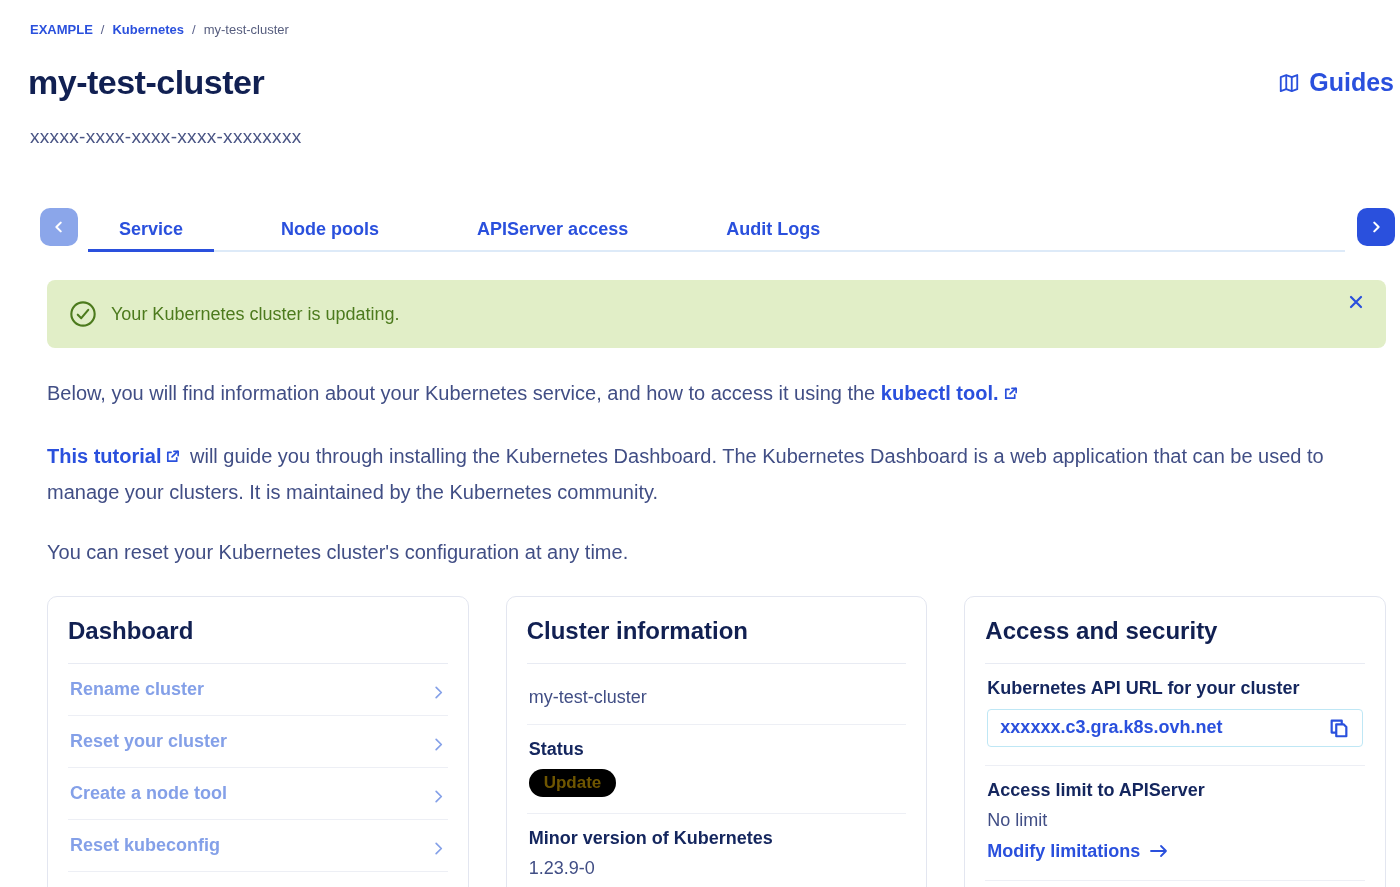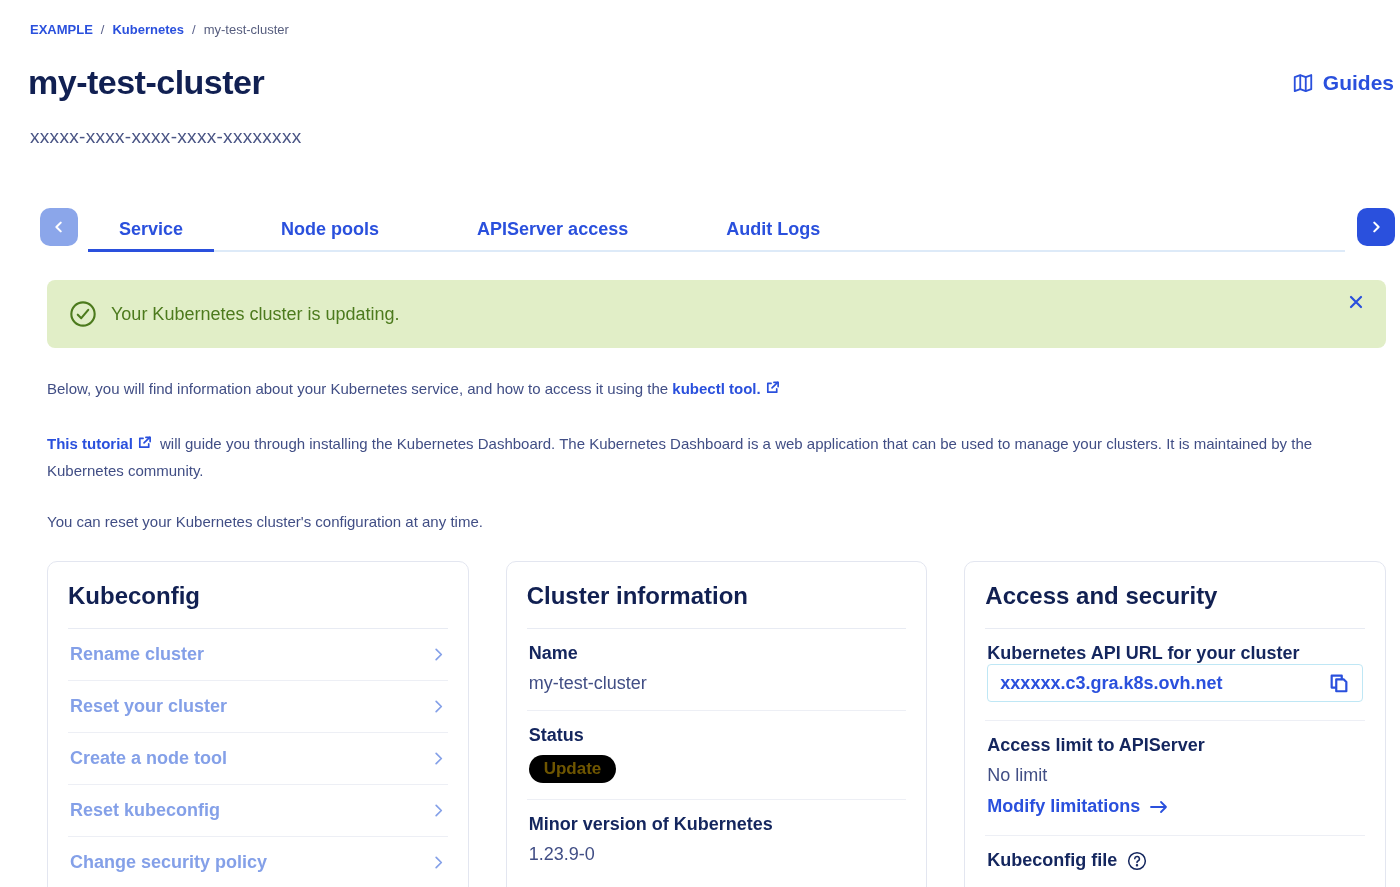"Guides" .guides-link { font-size: 21px -> 25px }
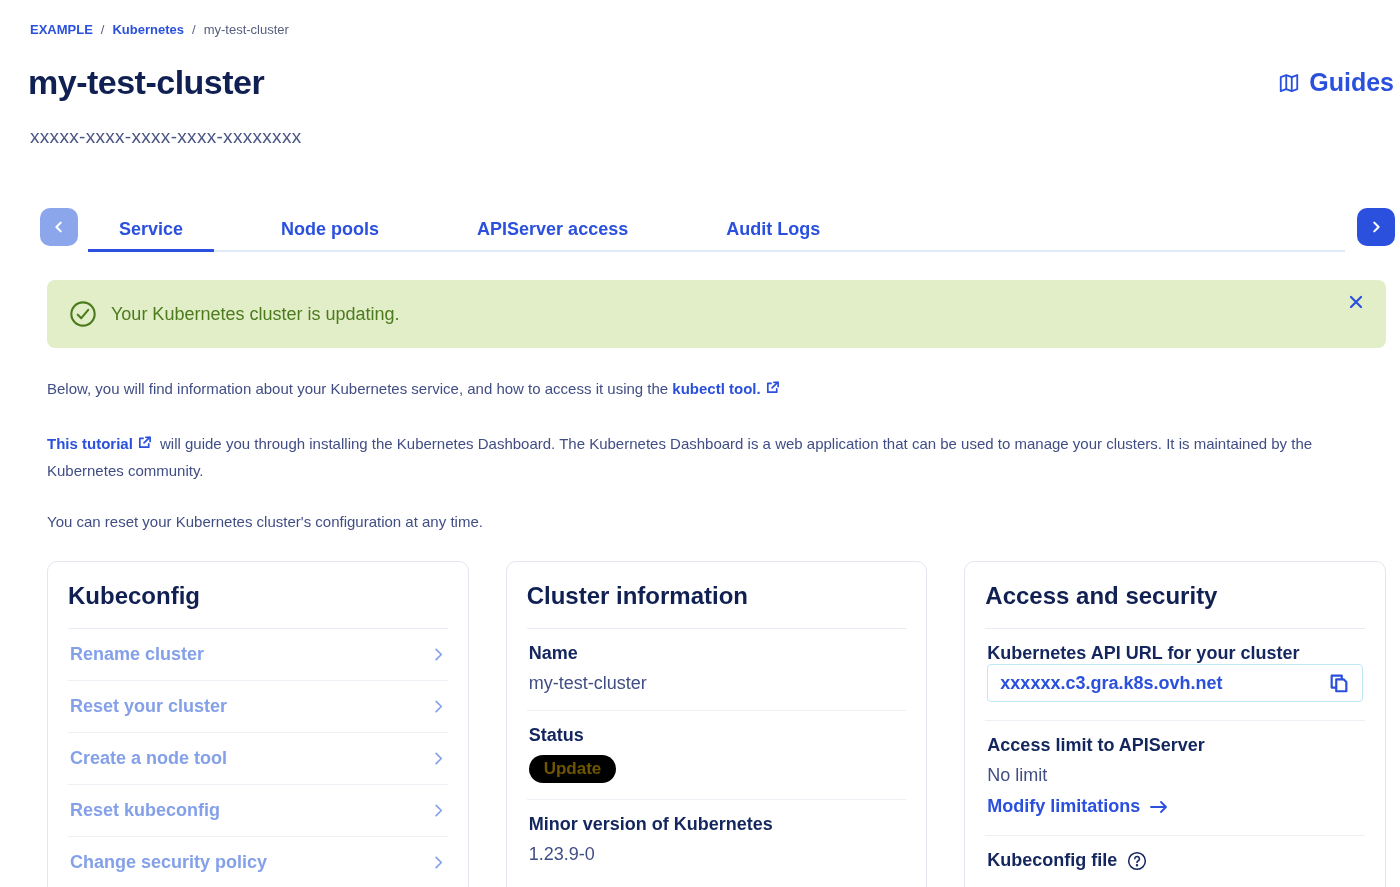"Below, you will find information" .intro p { font-size: 15px -> 20px }
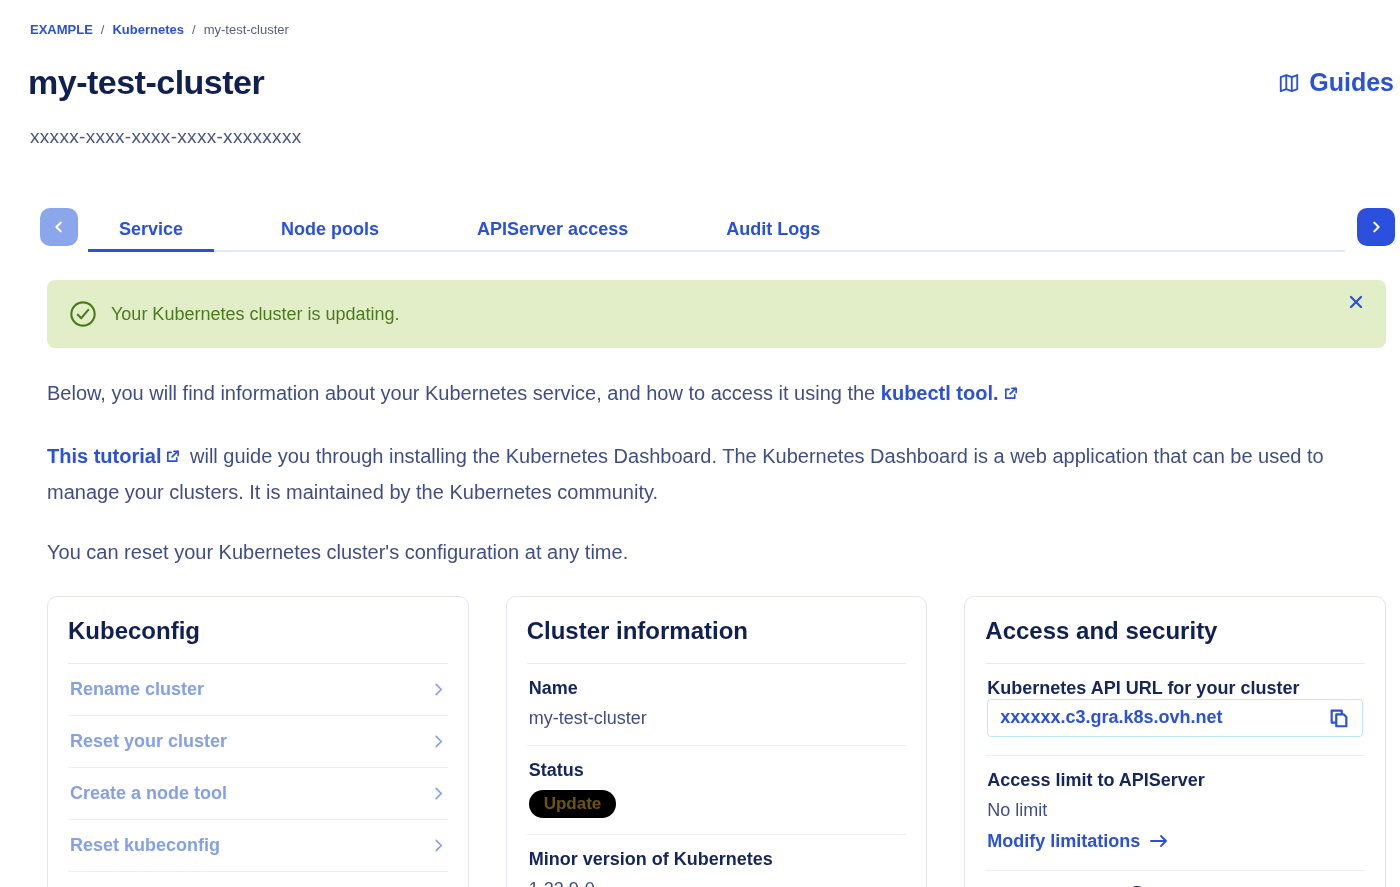"Kubeconfig" h2.card-title { text: Kubeconfig -> Dashboard }
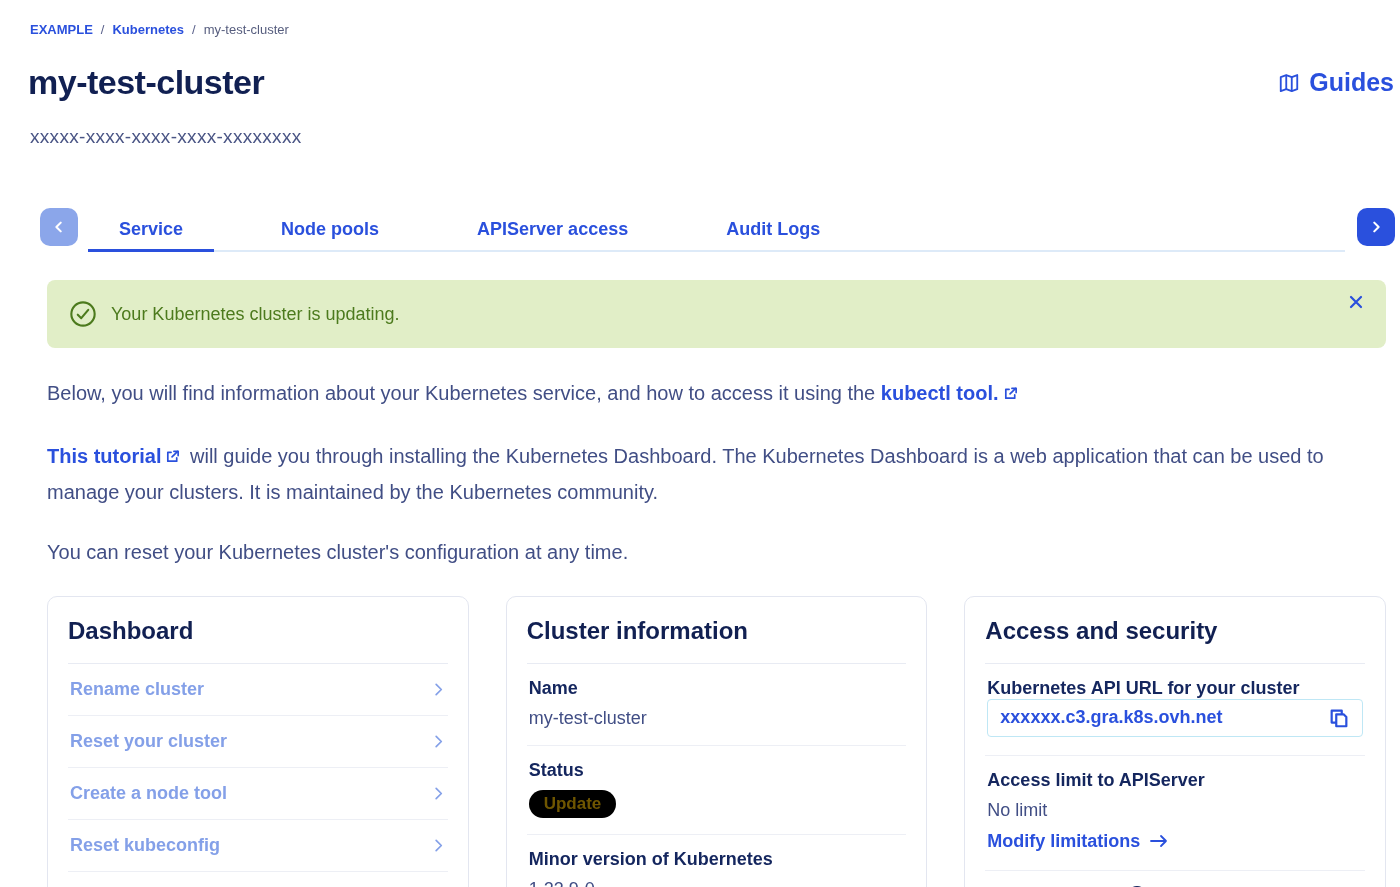"Rename cluster" .mgmt-item { align-items: center -> flex-end }
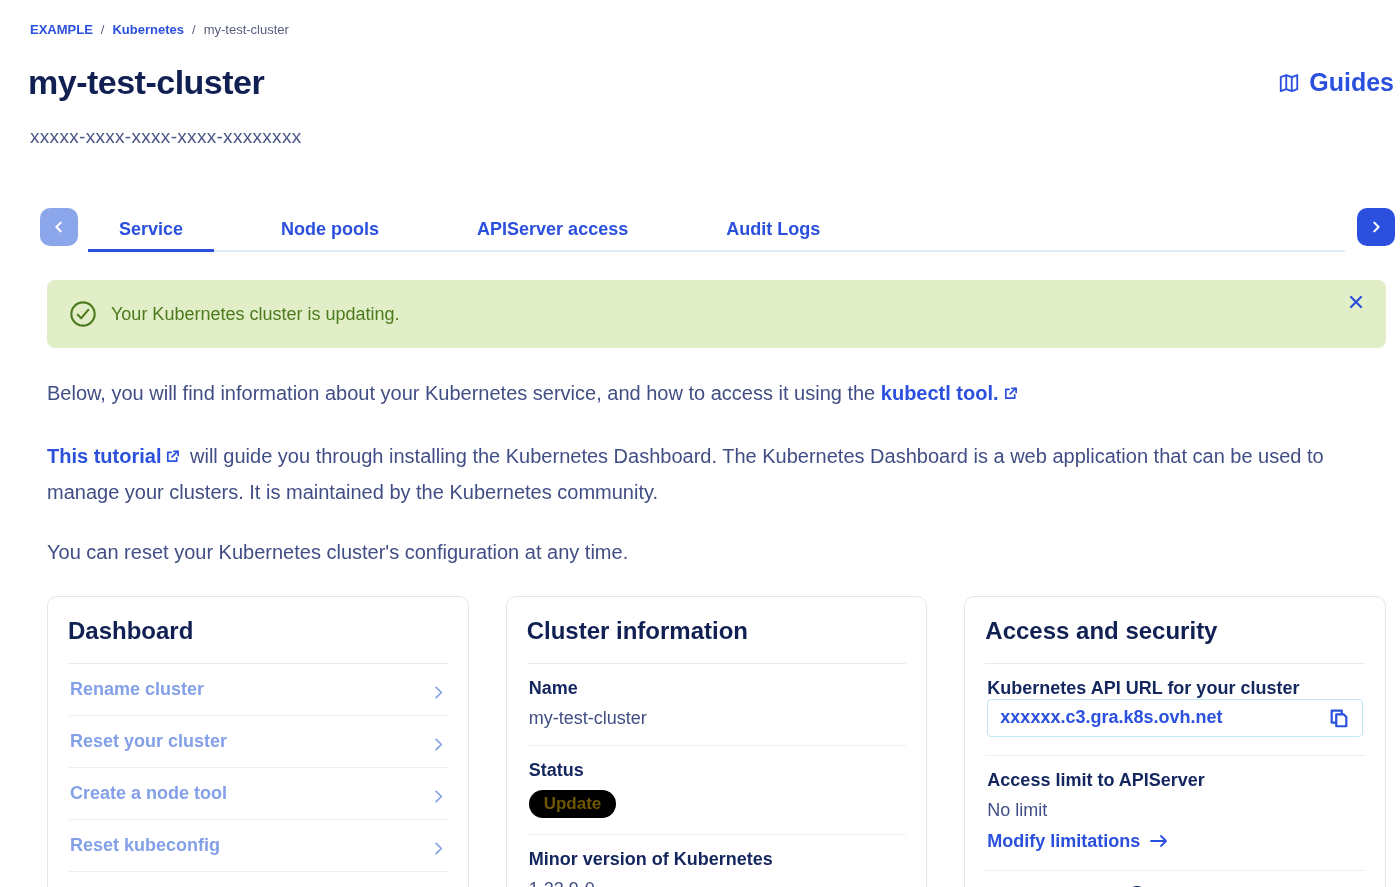"Name" div.field-label { html: <div>Name</div> -> none }
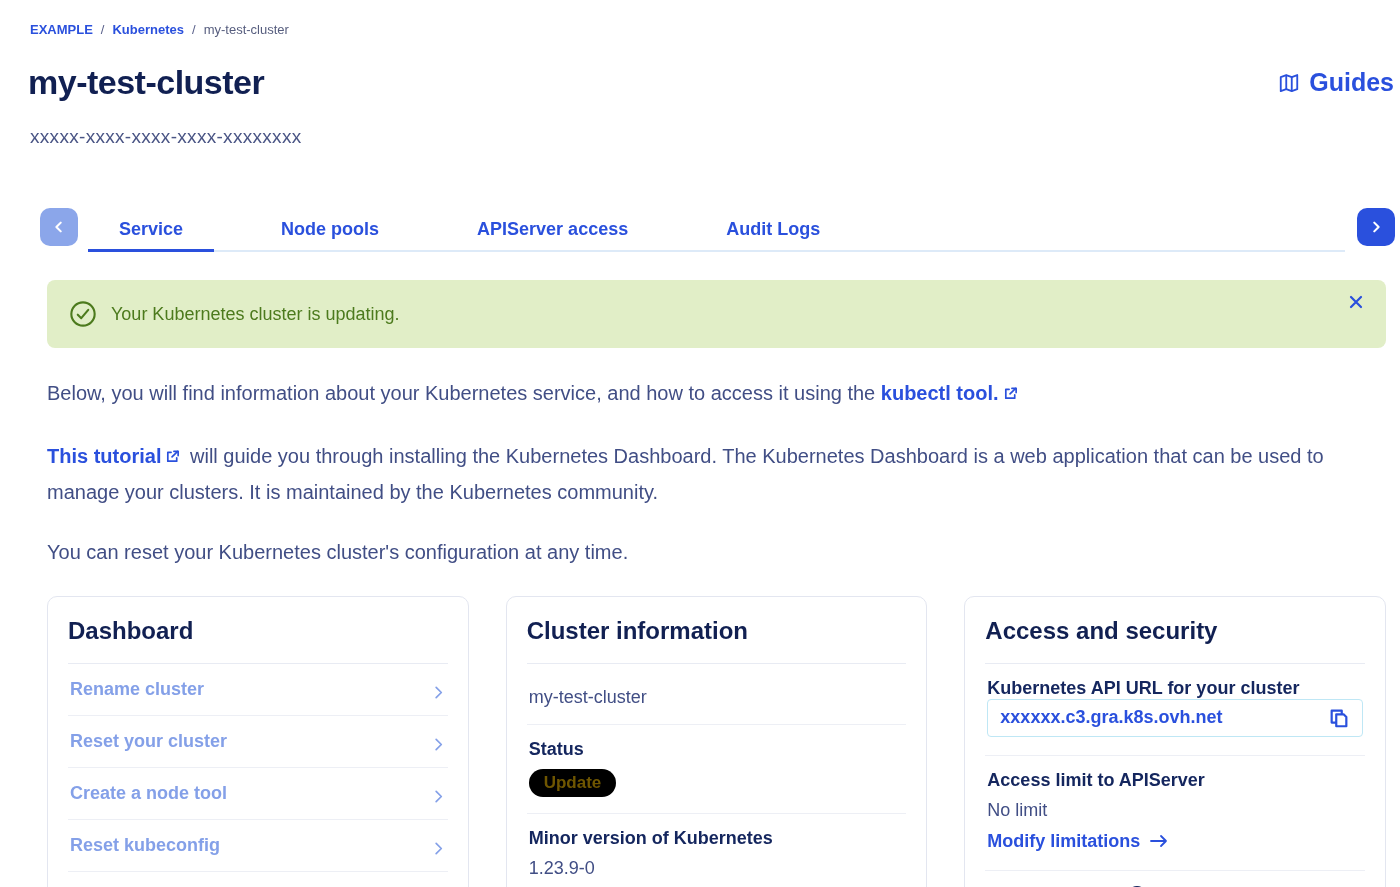"xxxxxx.c3.gra.k8s.ovh.net" .url-box { margin-top: none -> 10px }
